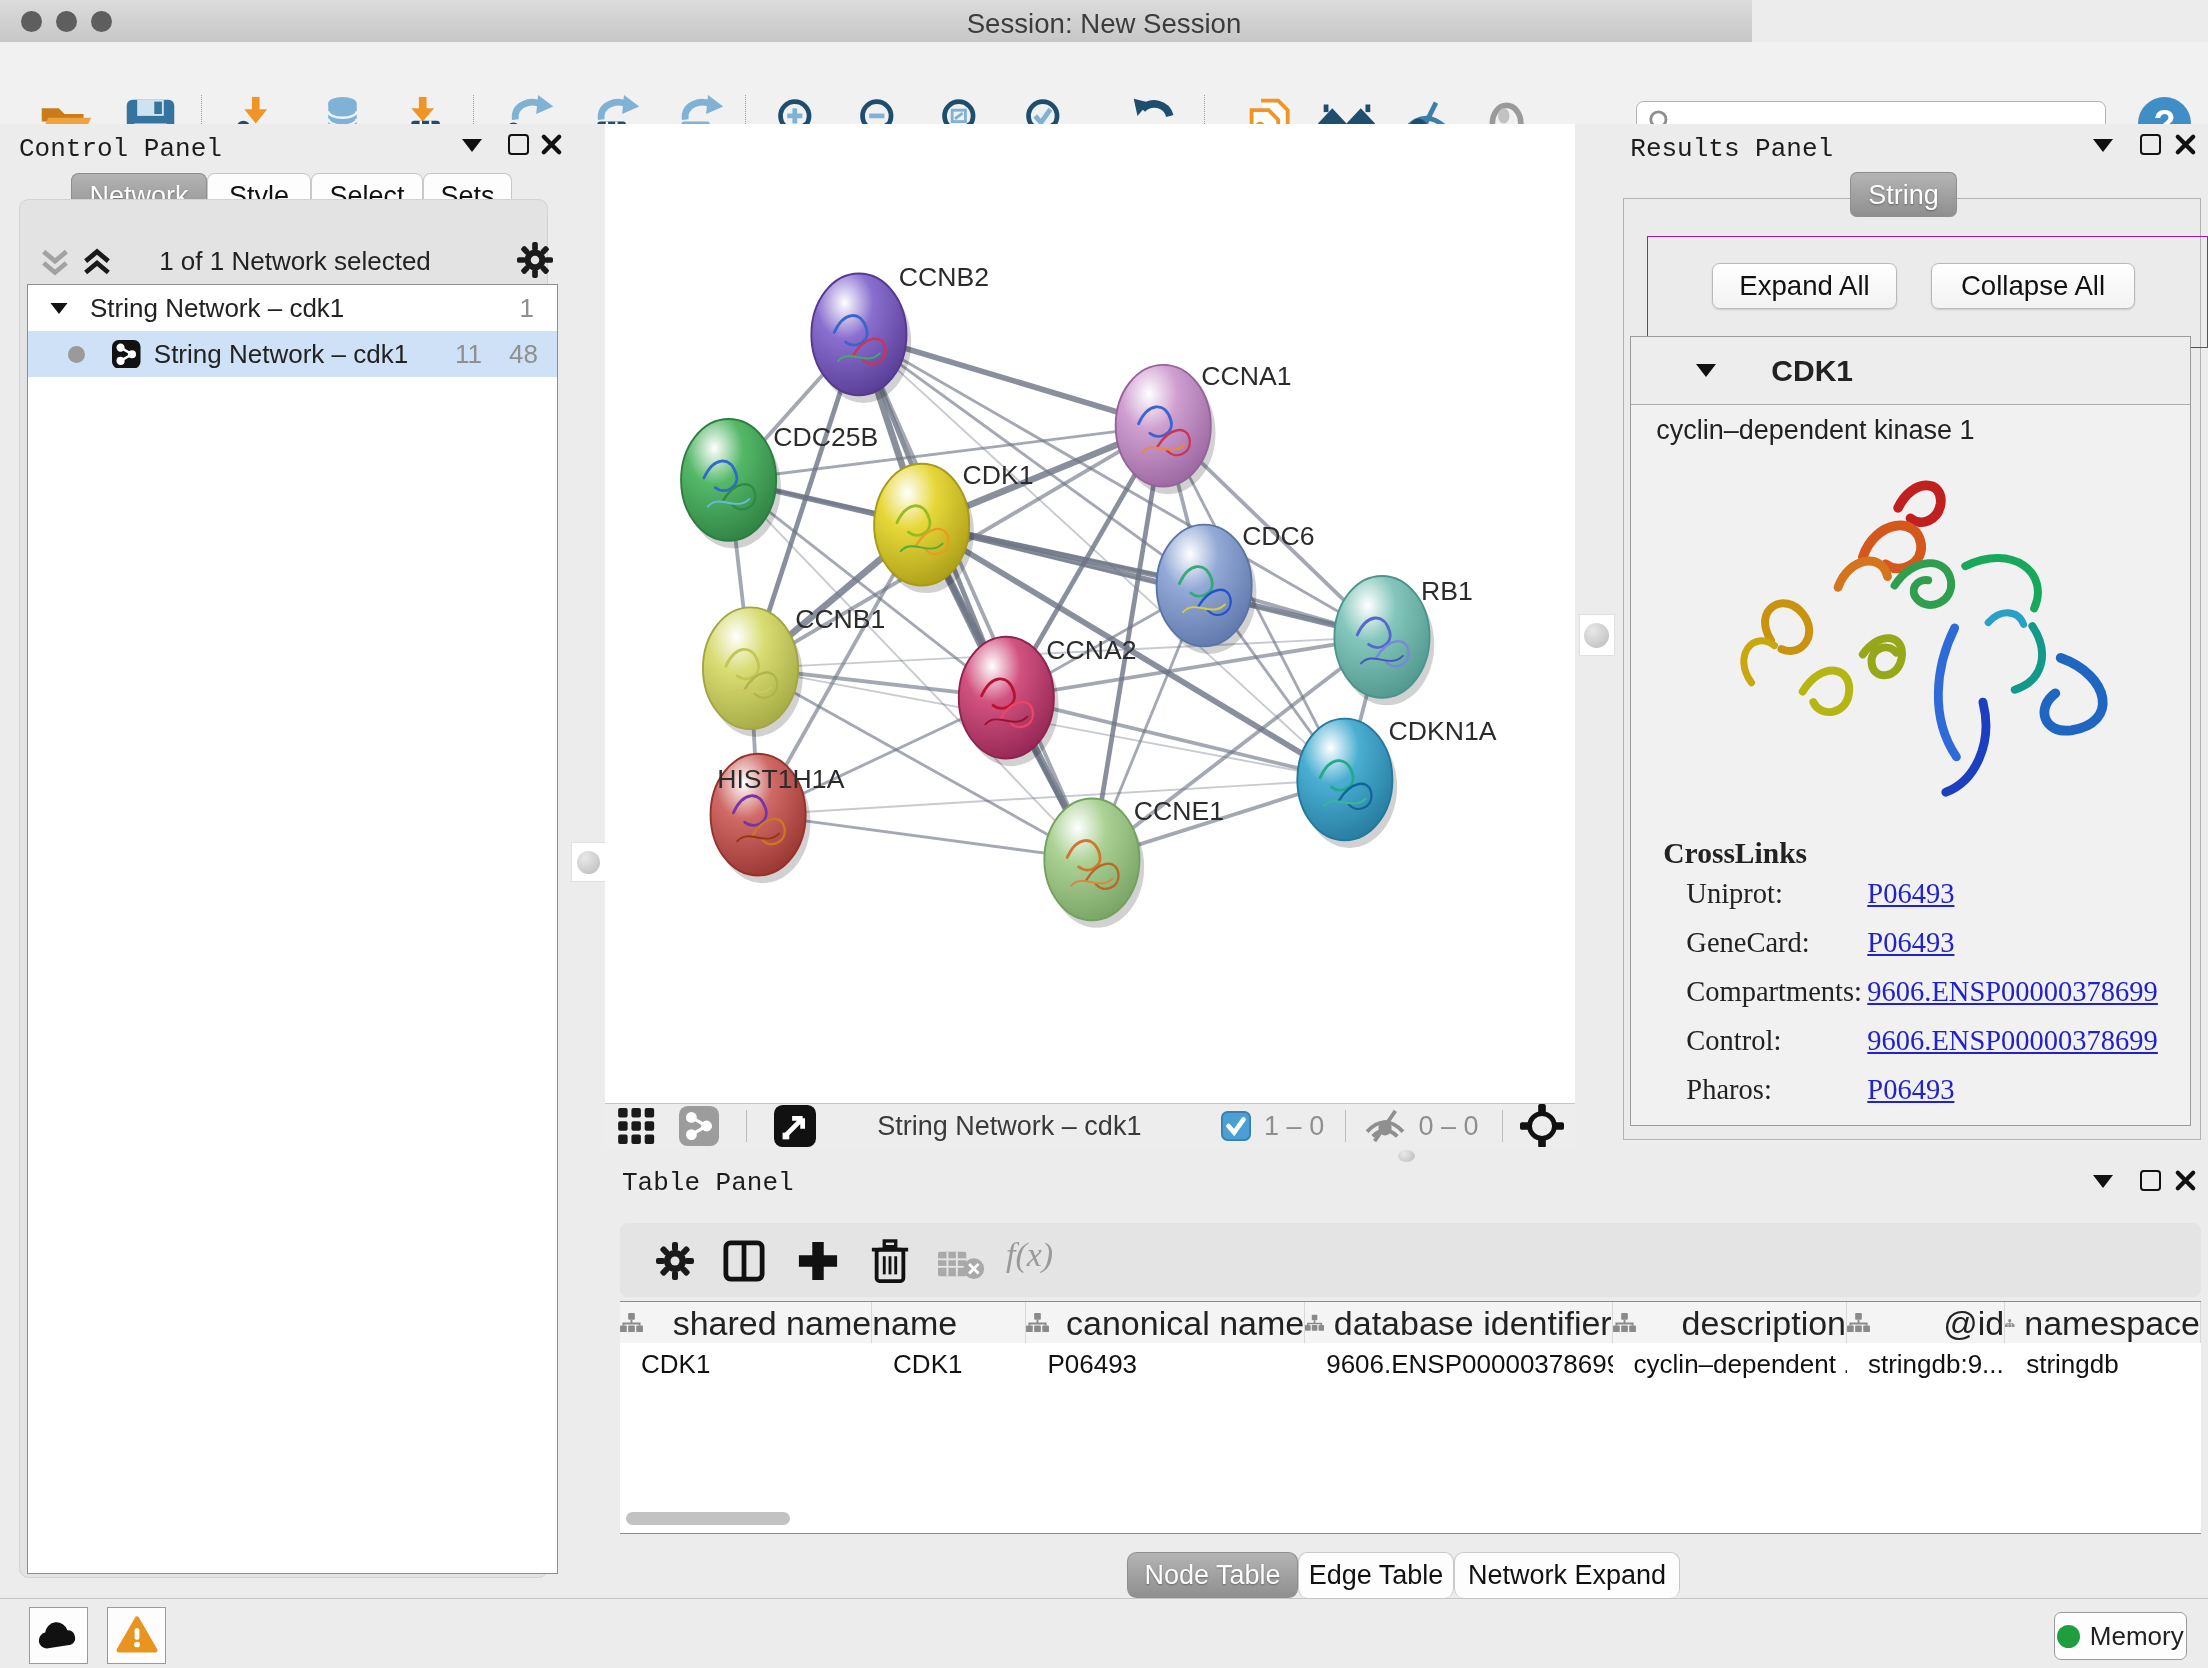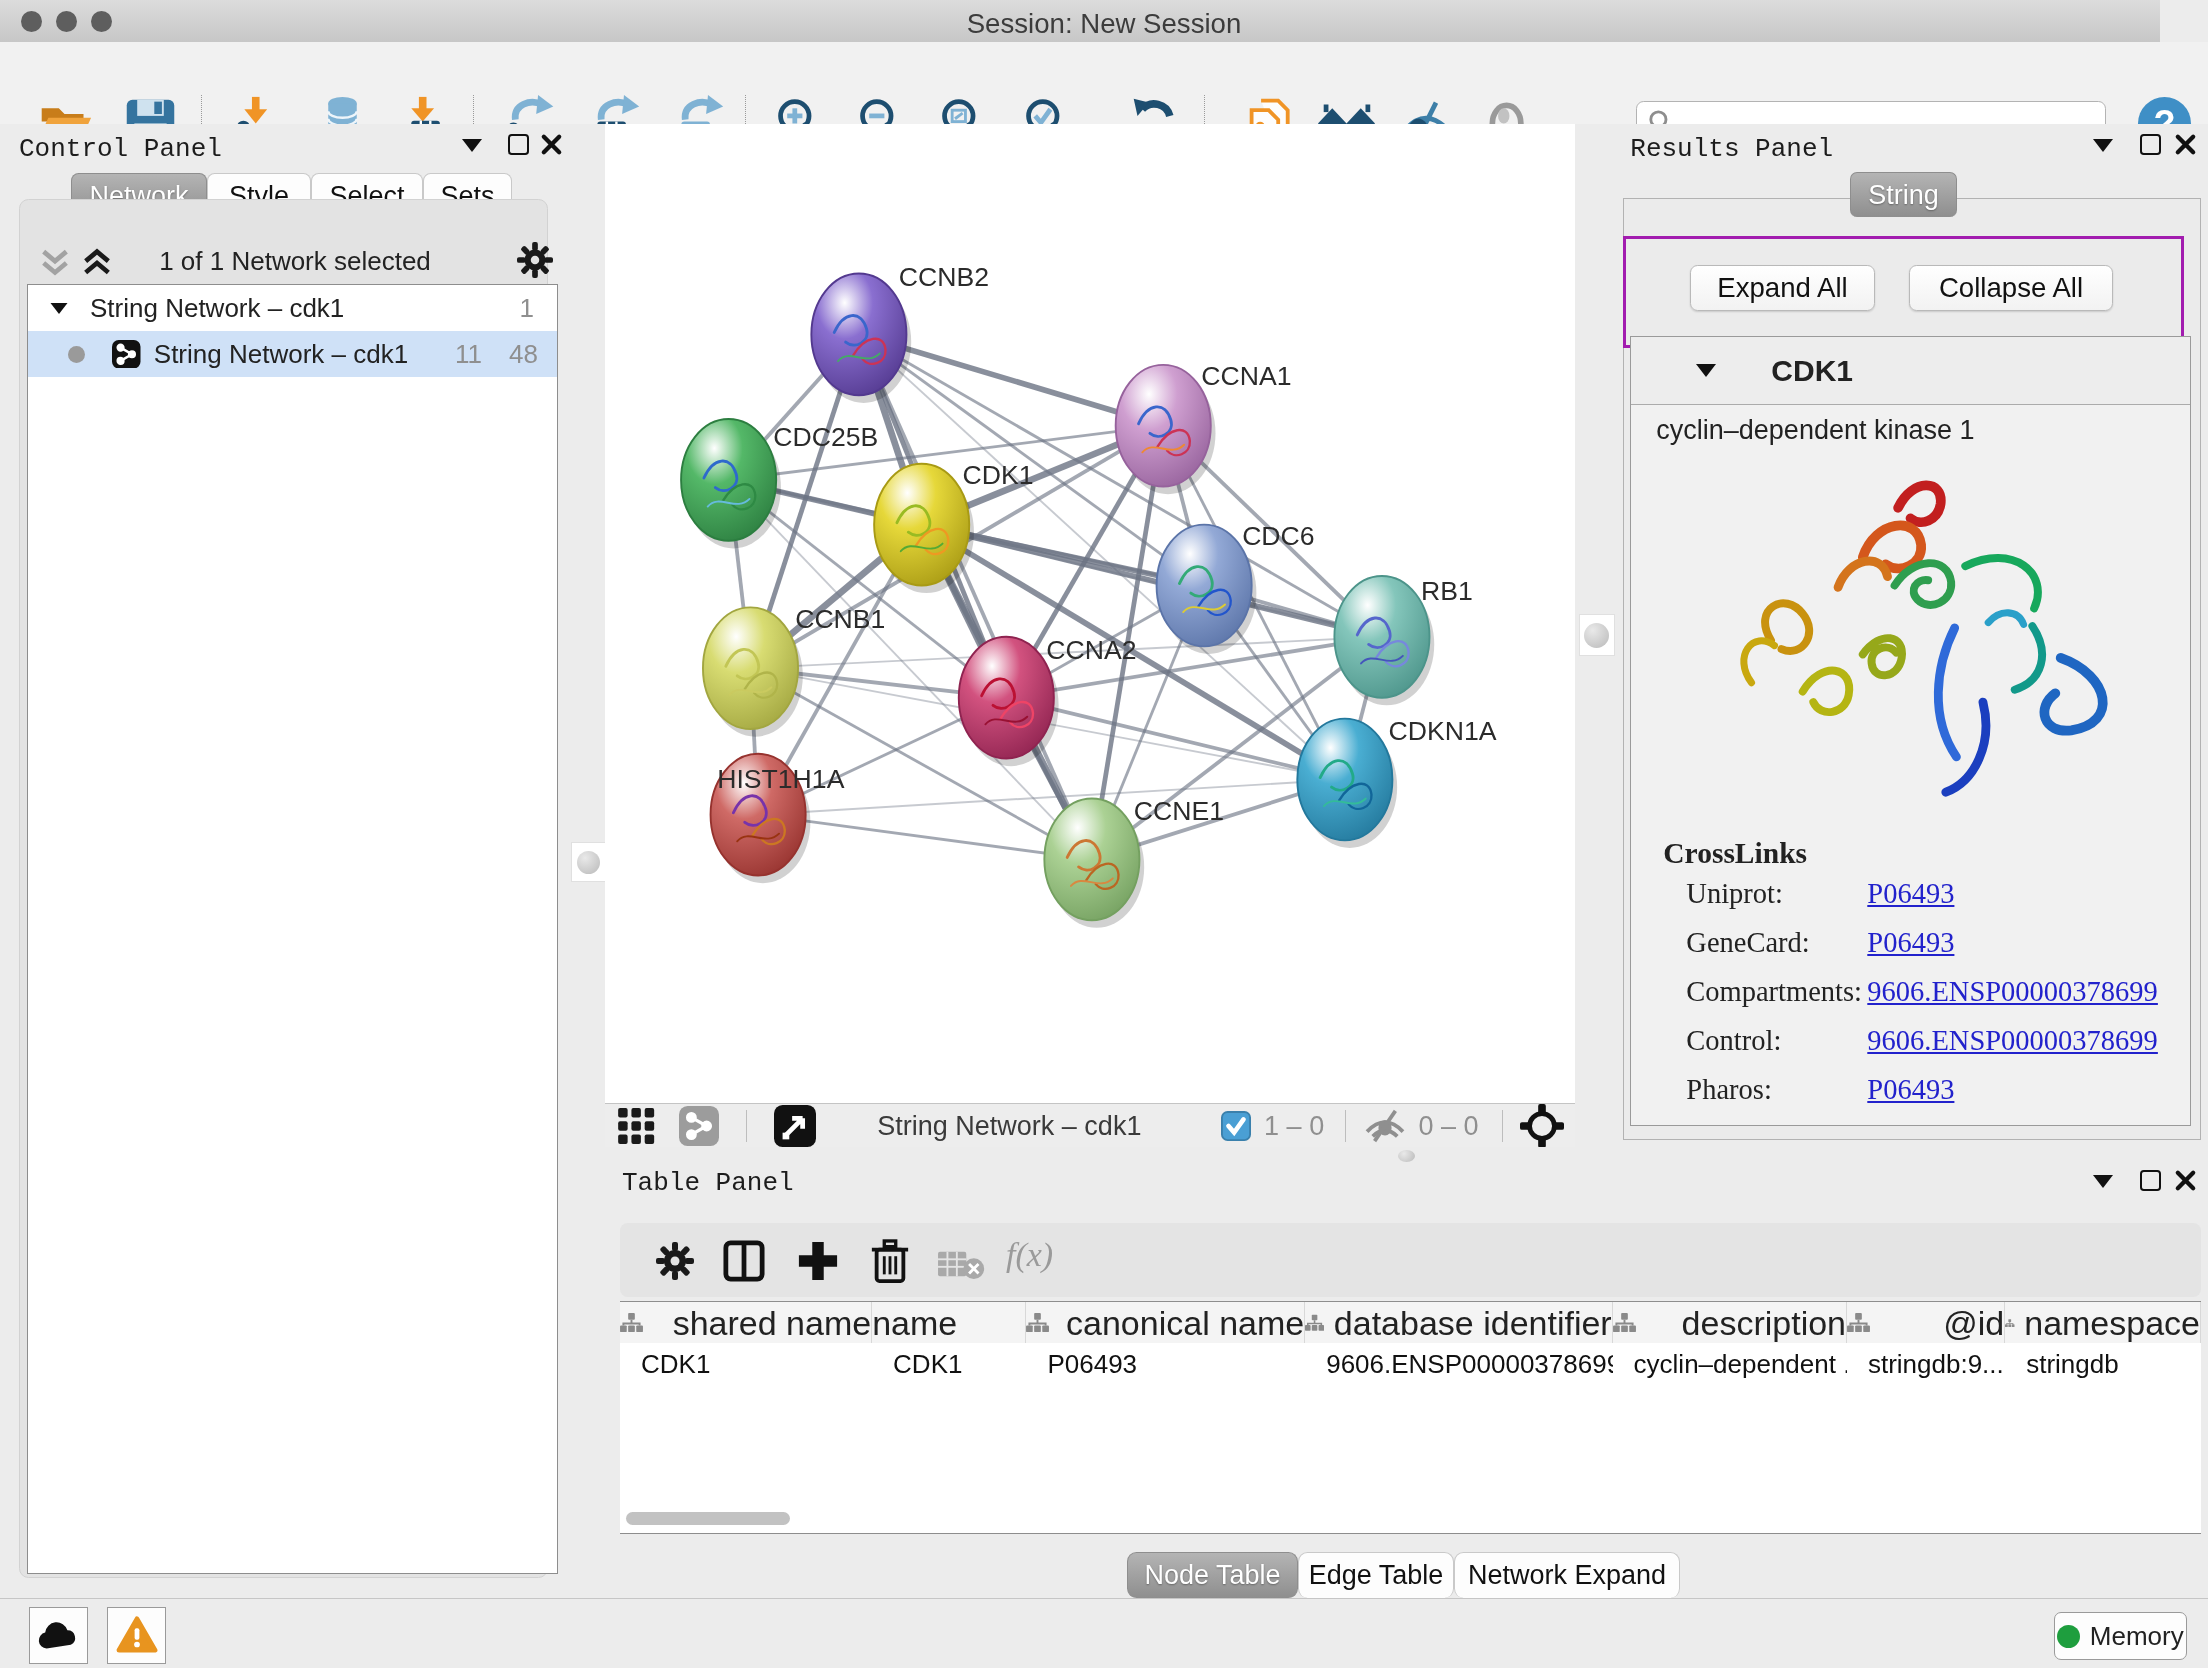"Session: New Session" .titlebar { width: 2160px -> 1752px }
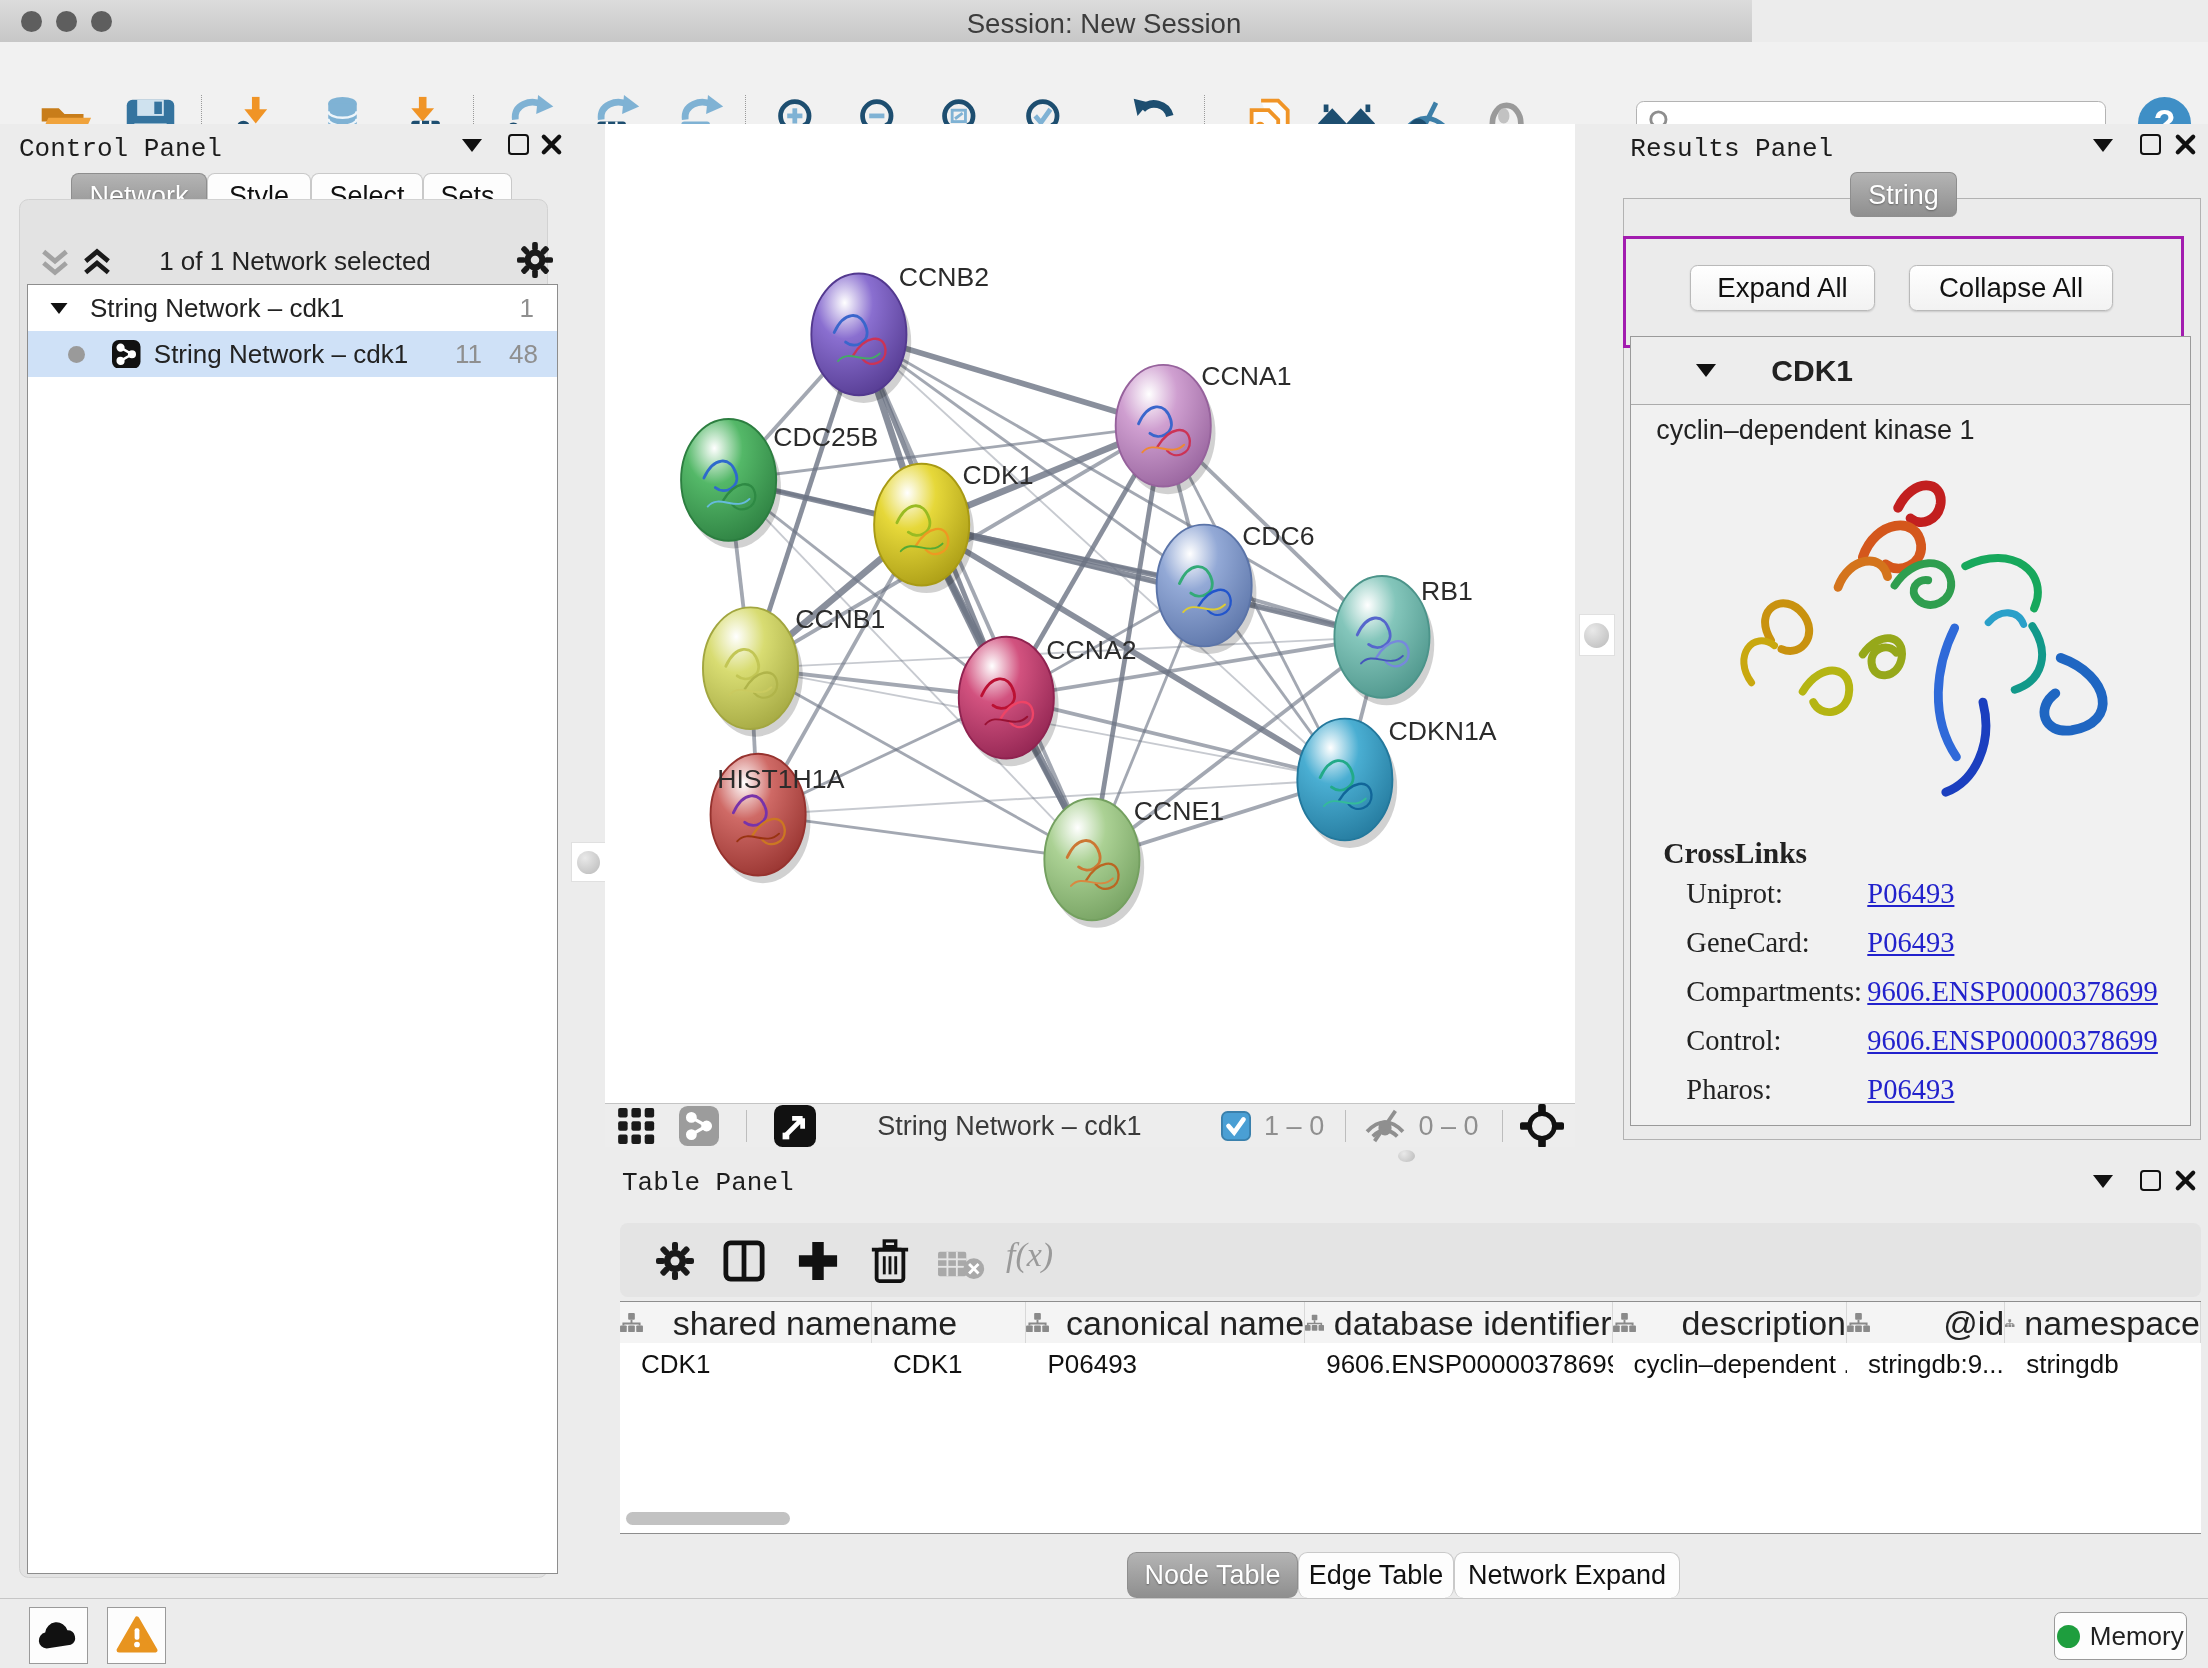"Expand All" div.abs { border: 3px solid #a21caf -> 1px solid #a21caf; left: 6px -> 30px }
